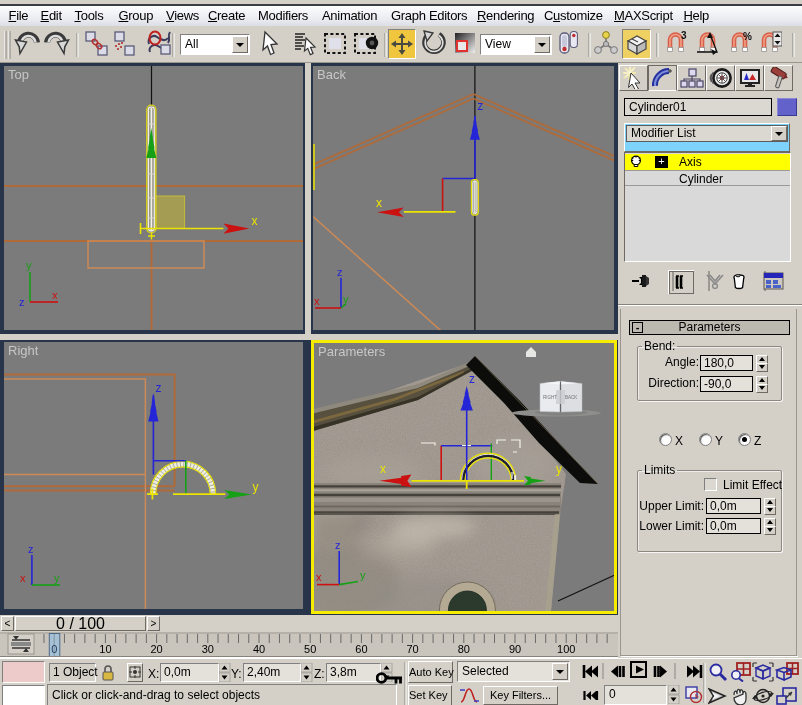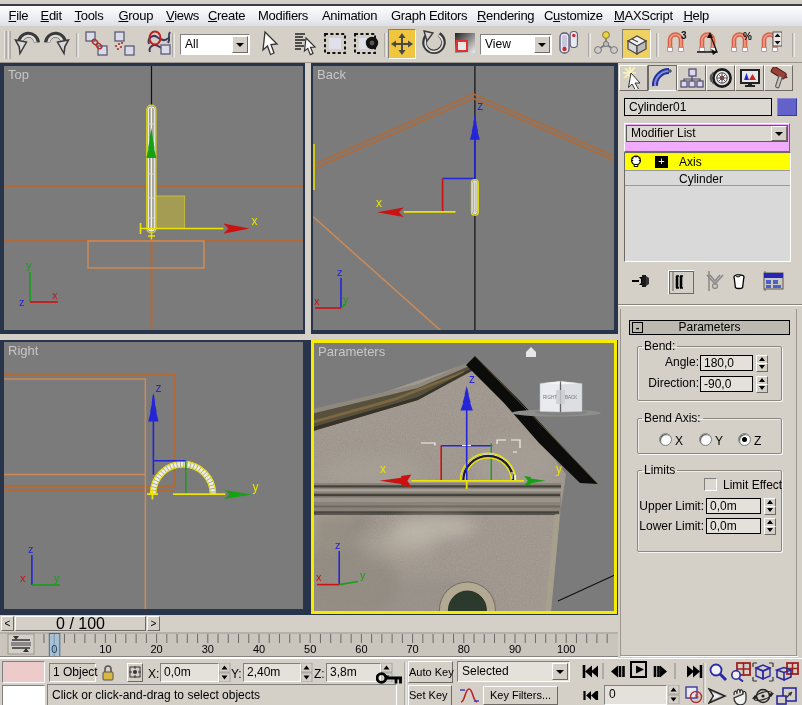"Modifier List" div.abs { background: #f0abfc -> #7dd3fc }
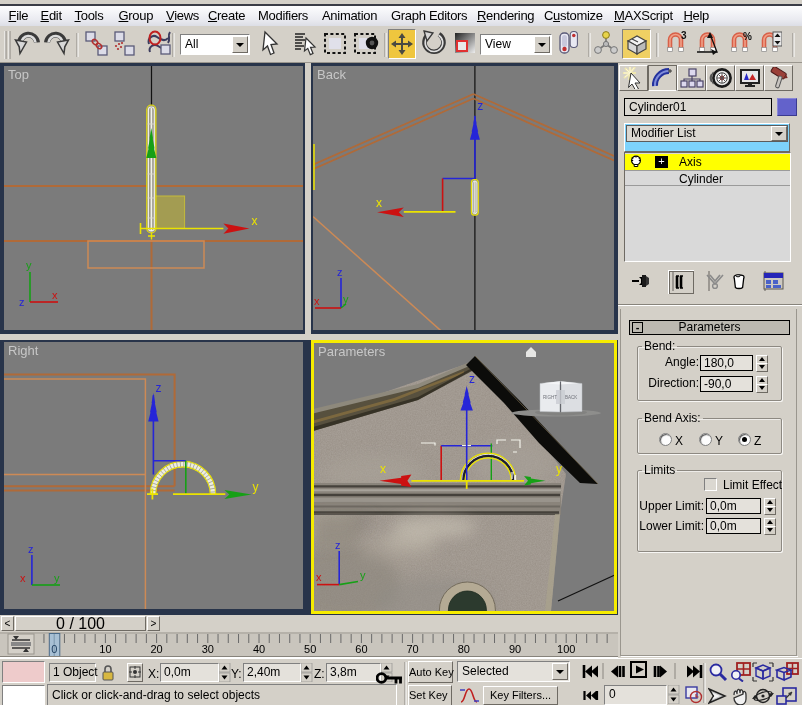"Bend Axis:" fieldset.abs { html: <fieldset> <legend>Bend Axis:</legend> </fieldset> -> none }
